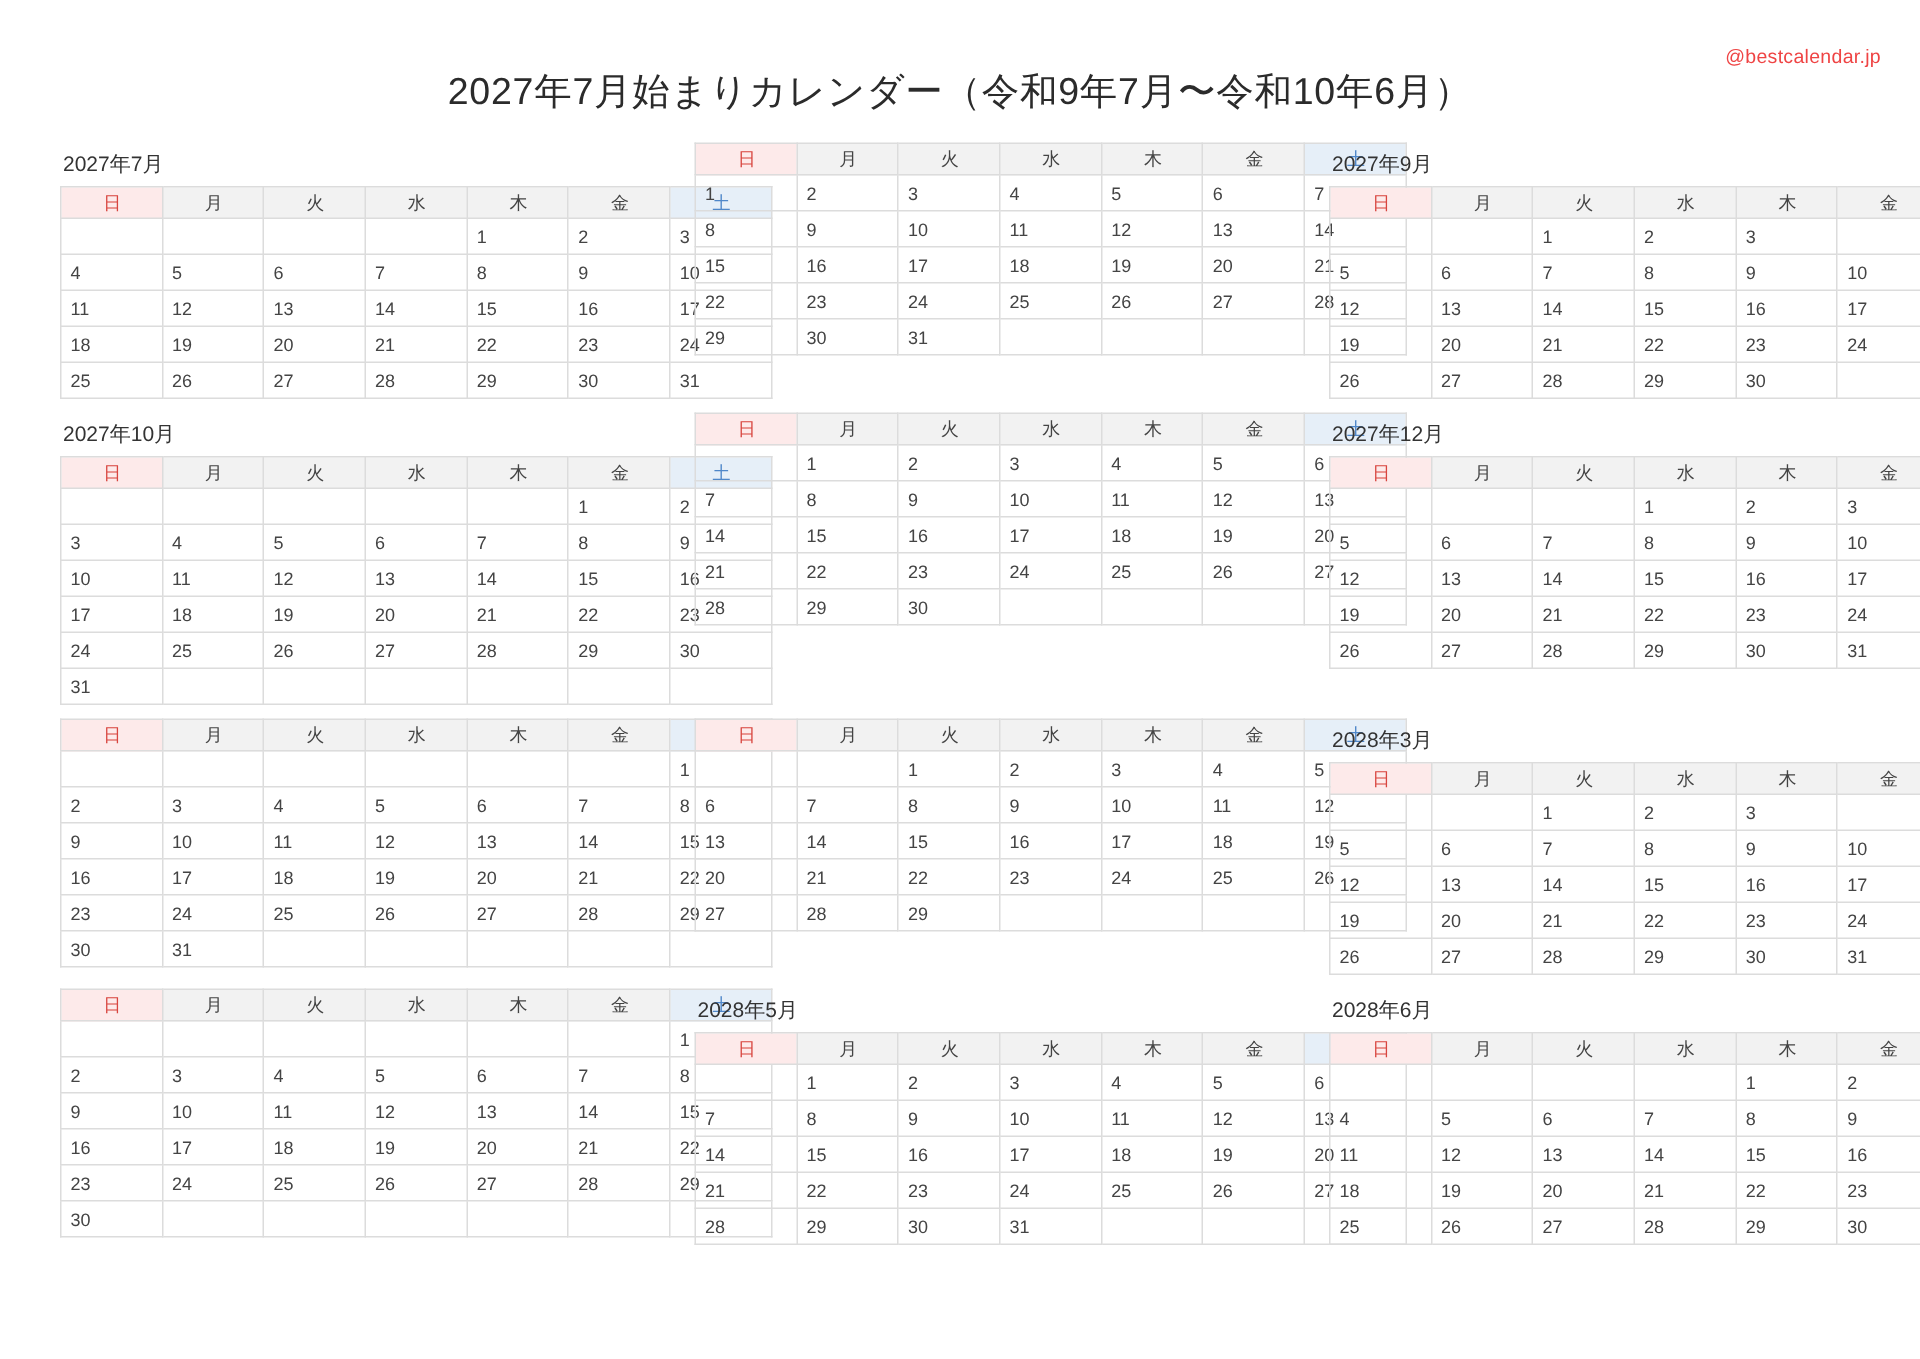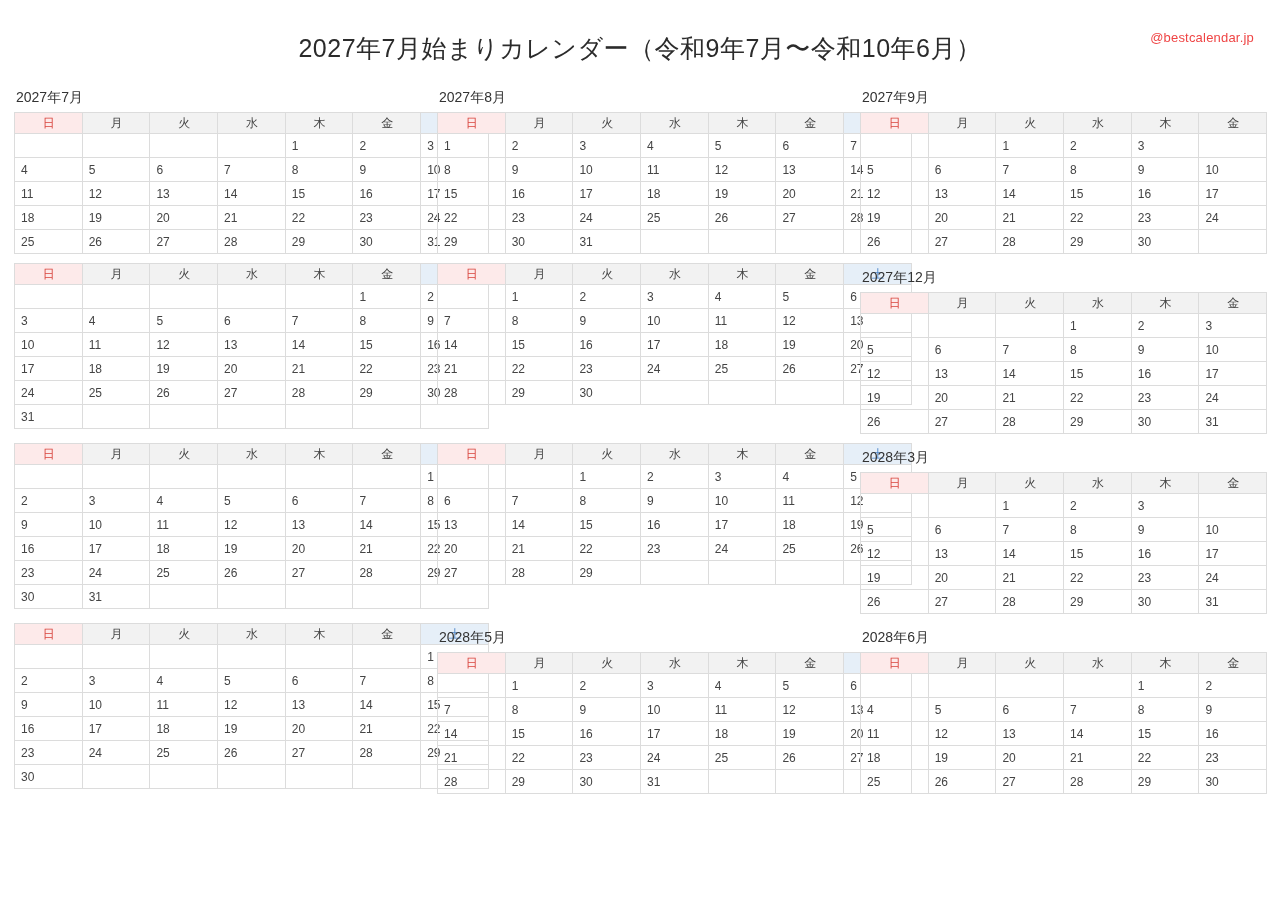"2027年7月始まりカレンダー（令和9年7月〜令和10年6月）" .page-title { padding-top: 32px -> 44px }
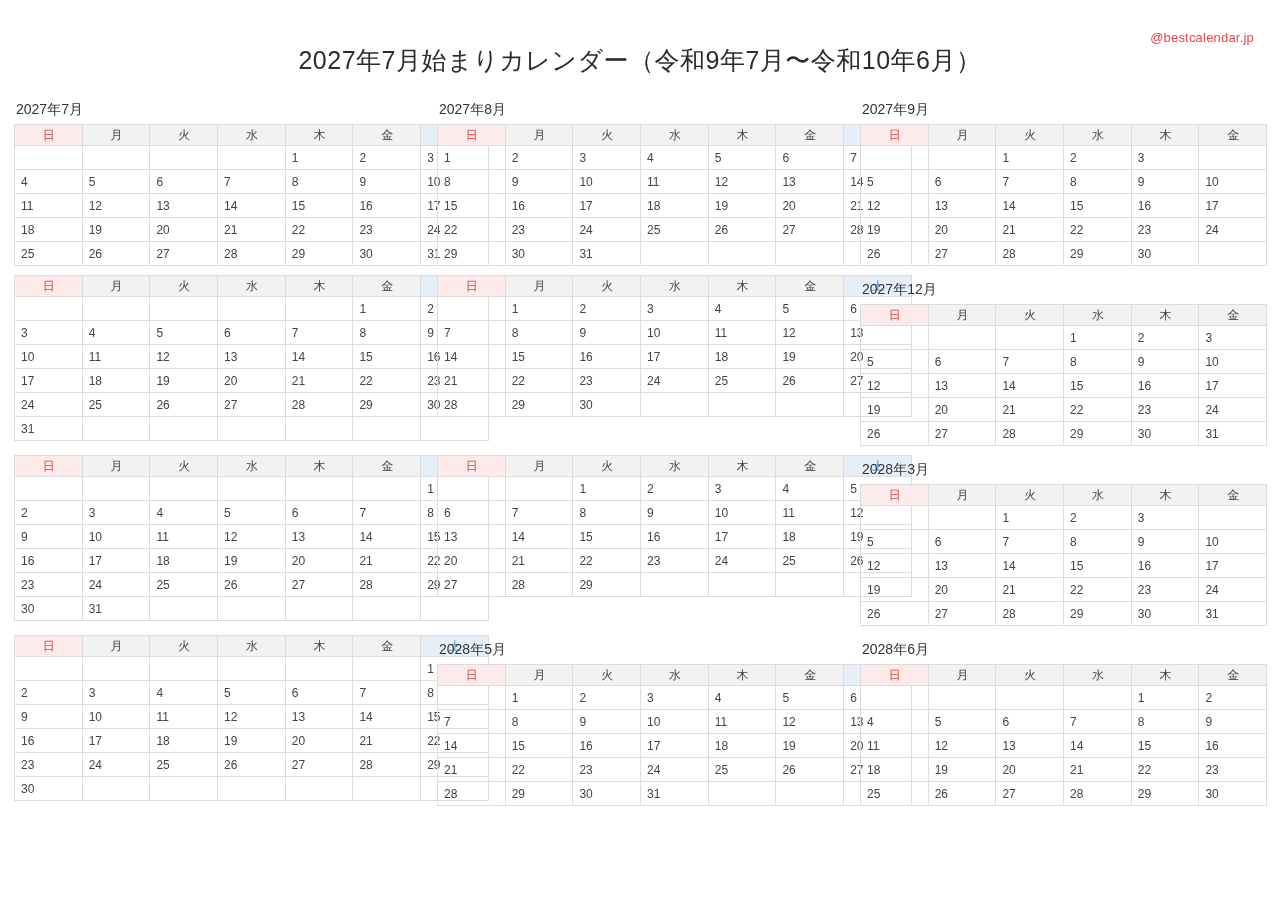"2027年7月" .grid { padding-left: 14px -> 40px }
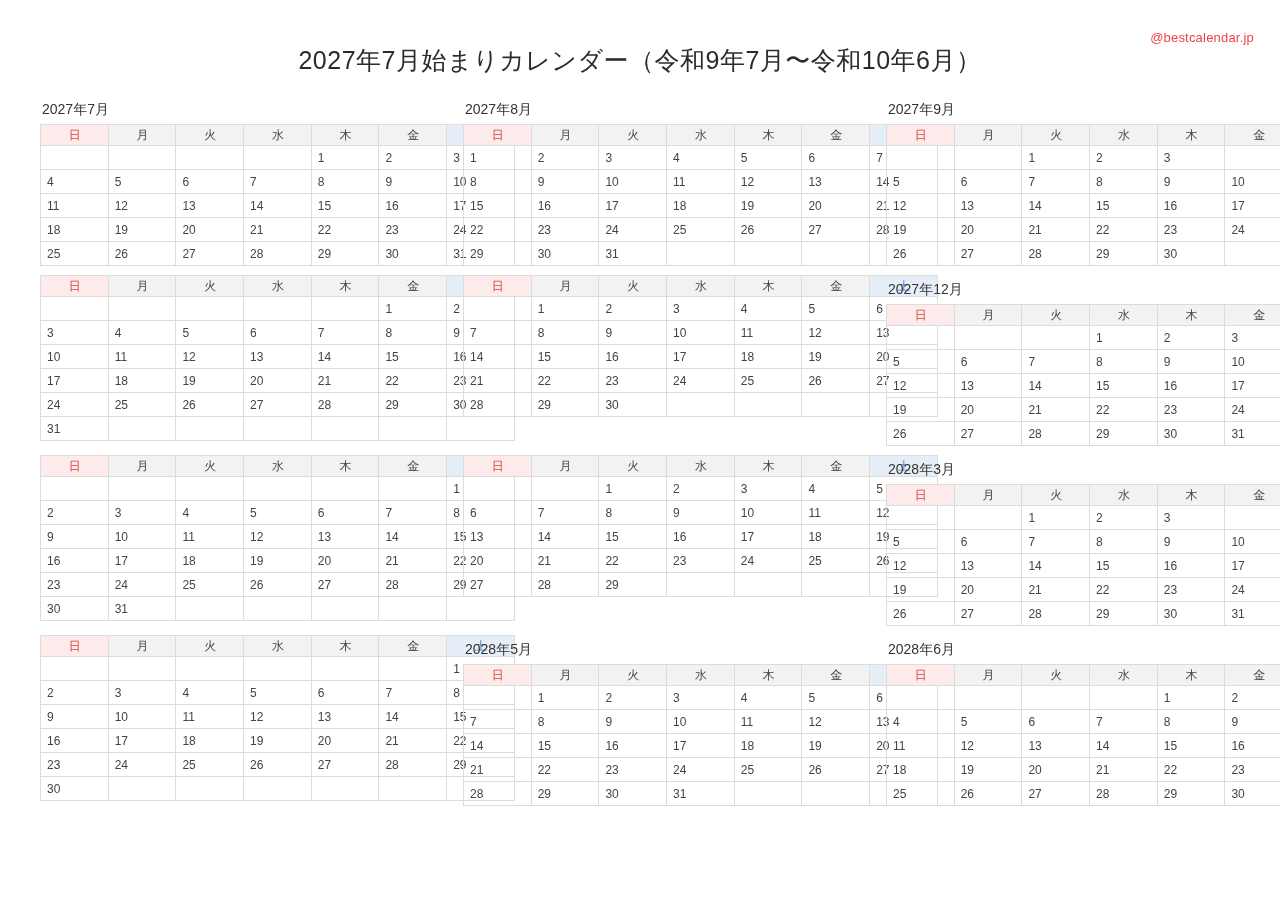"2027年8月" div.month-label { html: <div>2027年8月</div> -> none }
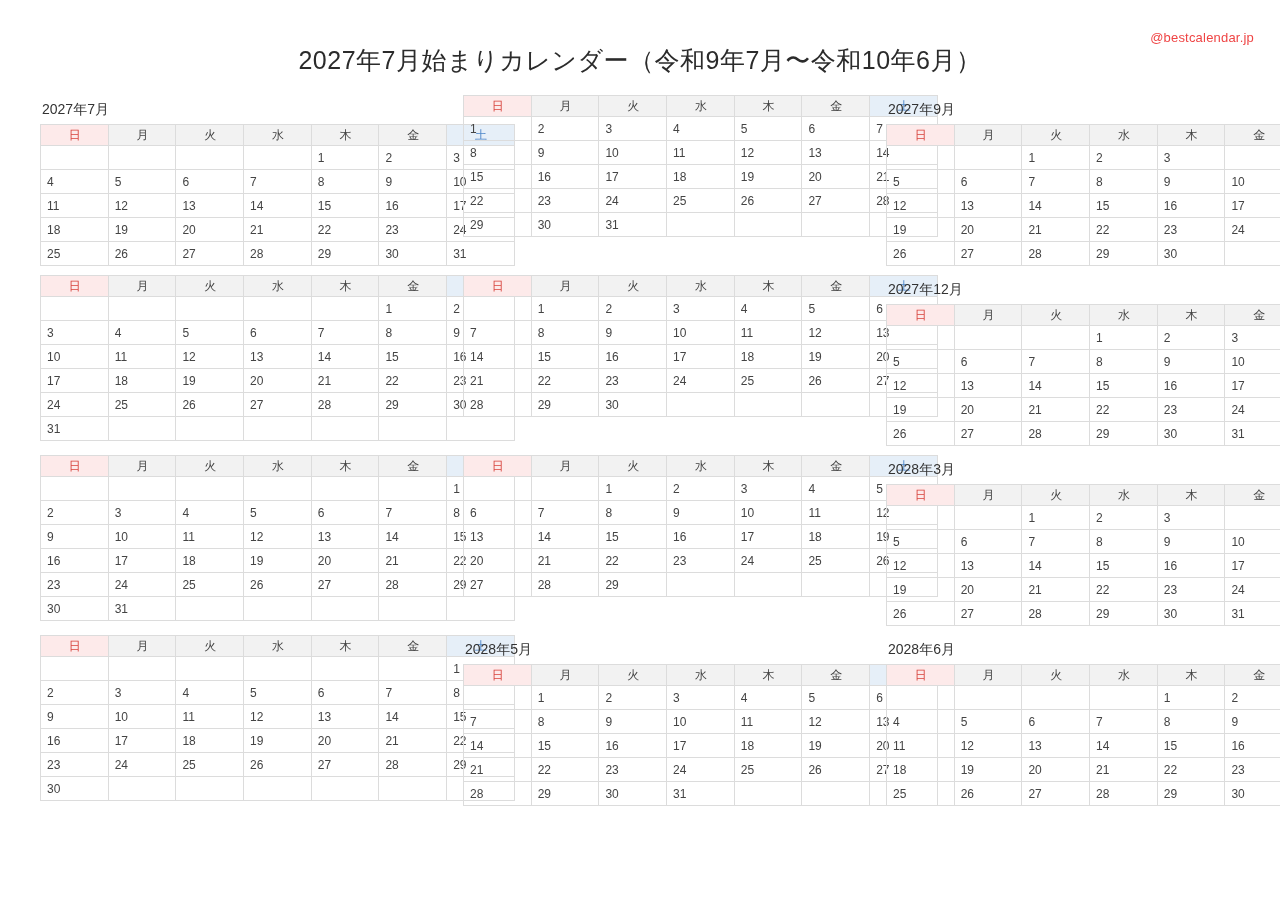"2027年10月" div.month-label { html: none -> <div>2027年10月</div> }
